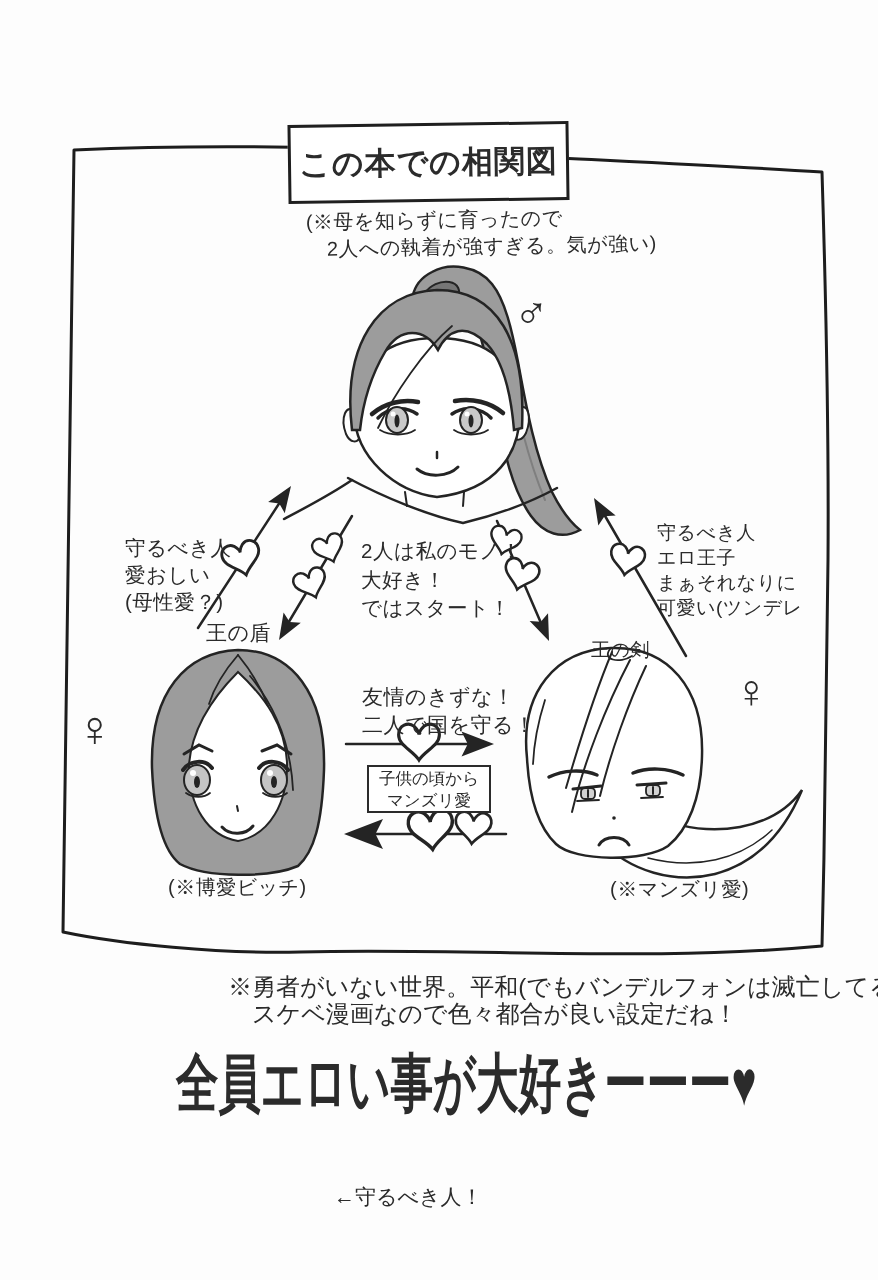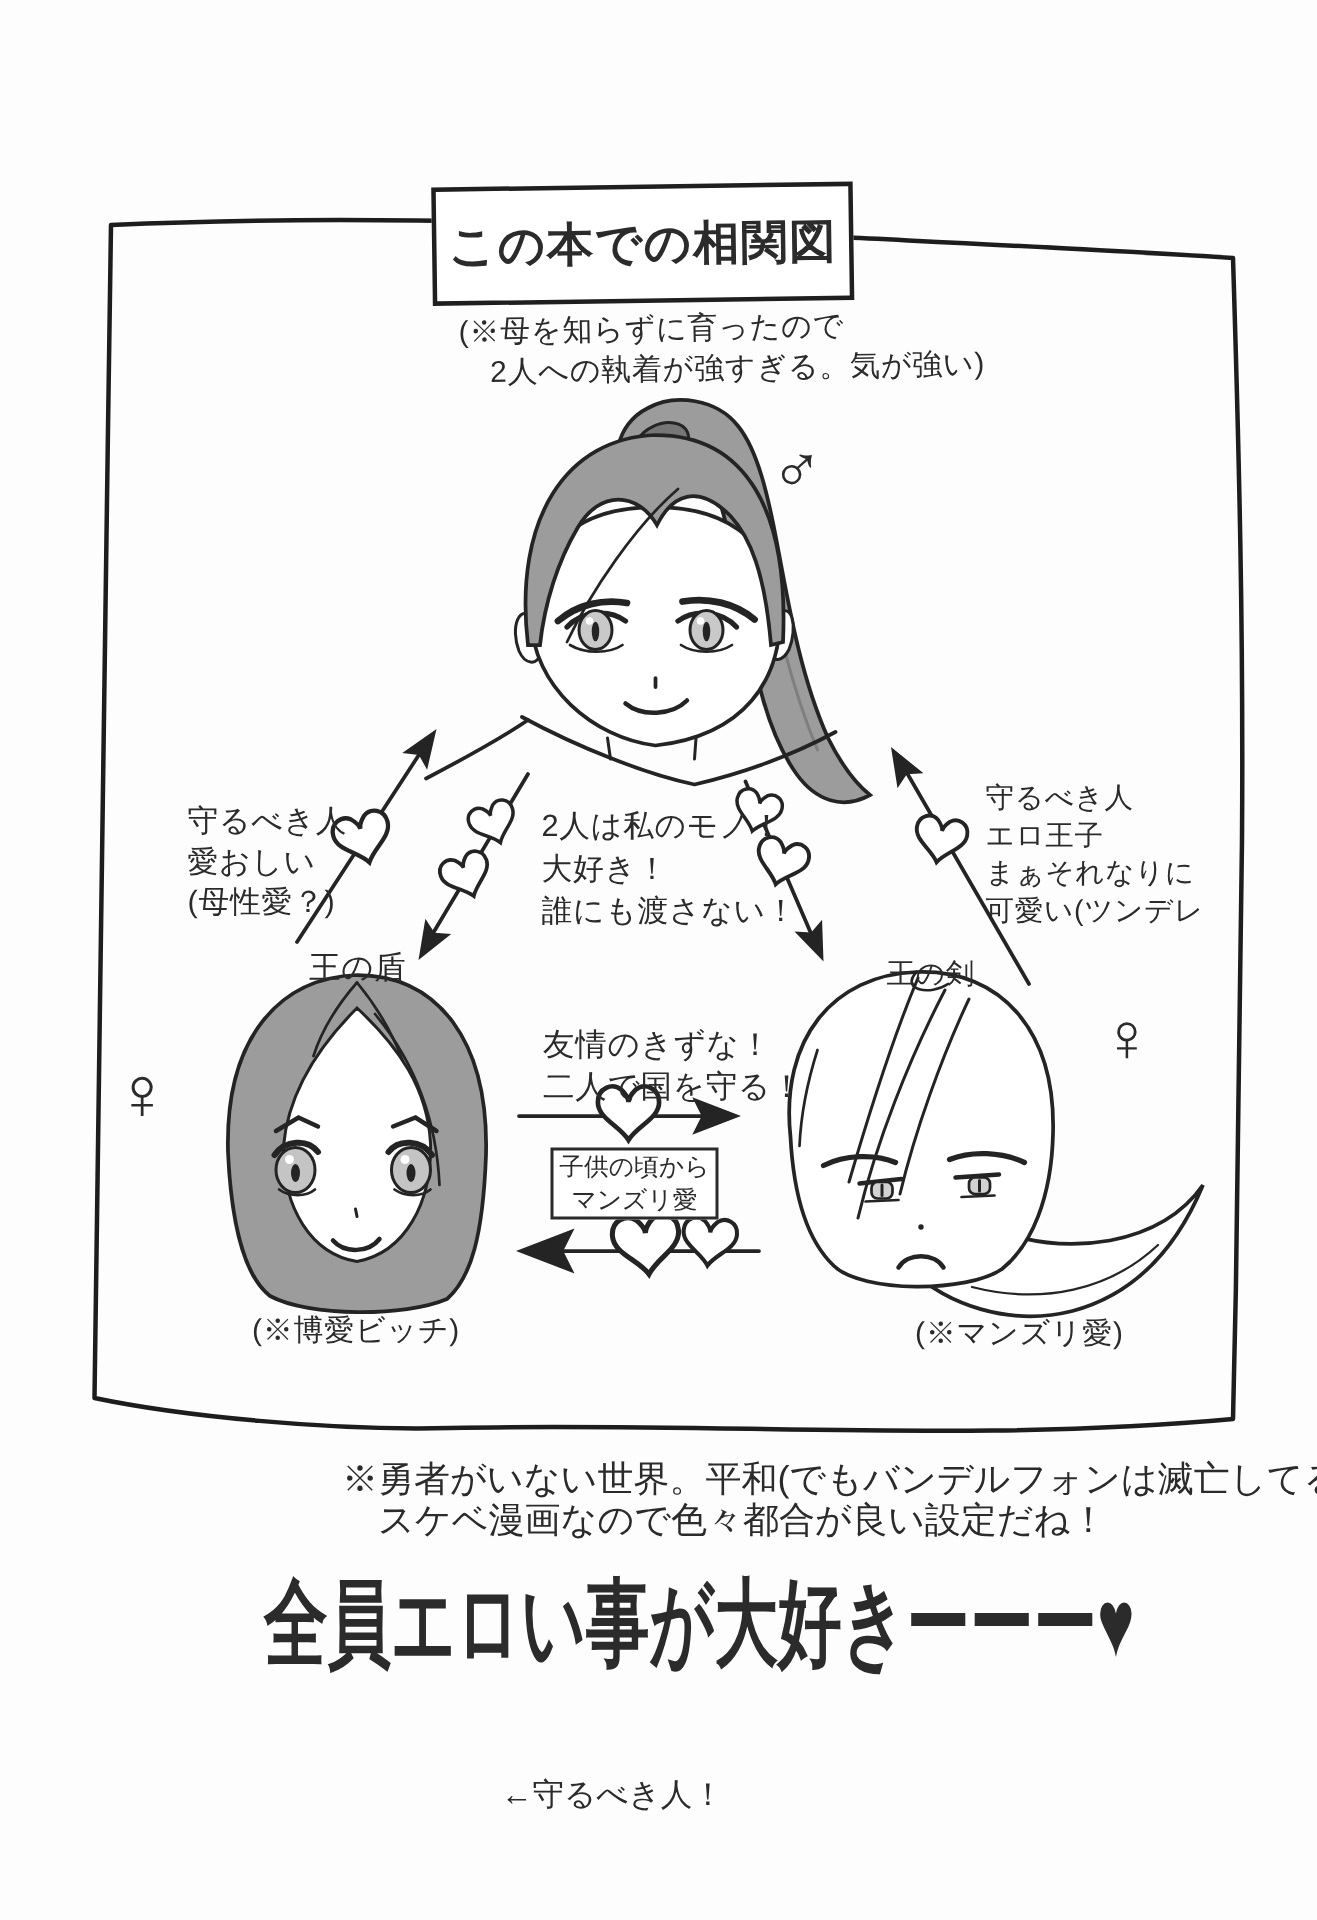"2人は私のモノ！" div.txt { text: 誰にも渡さない -> ではスタート }
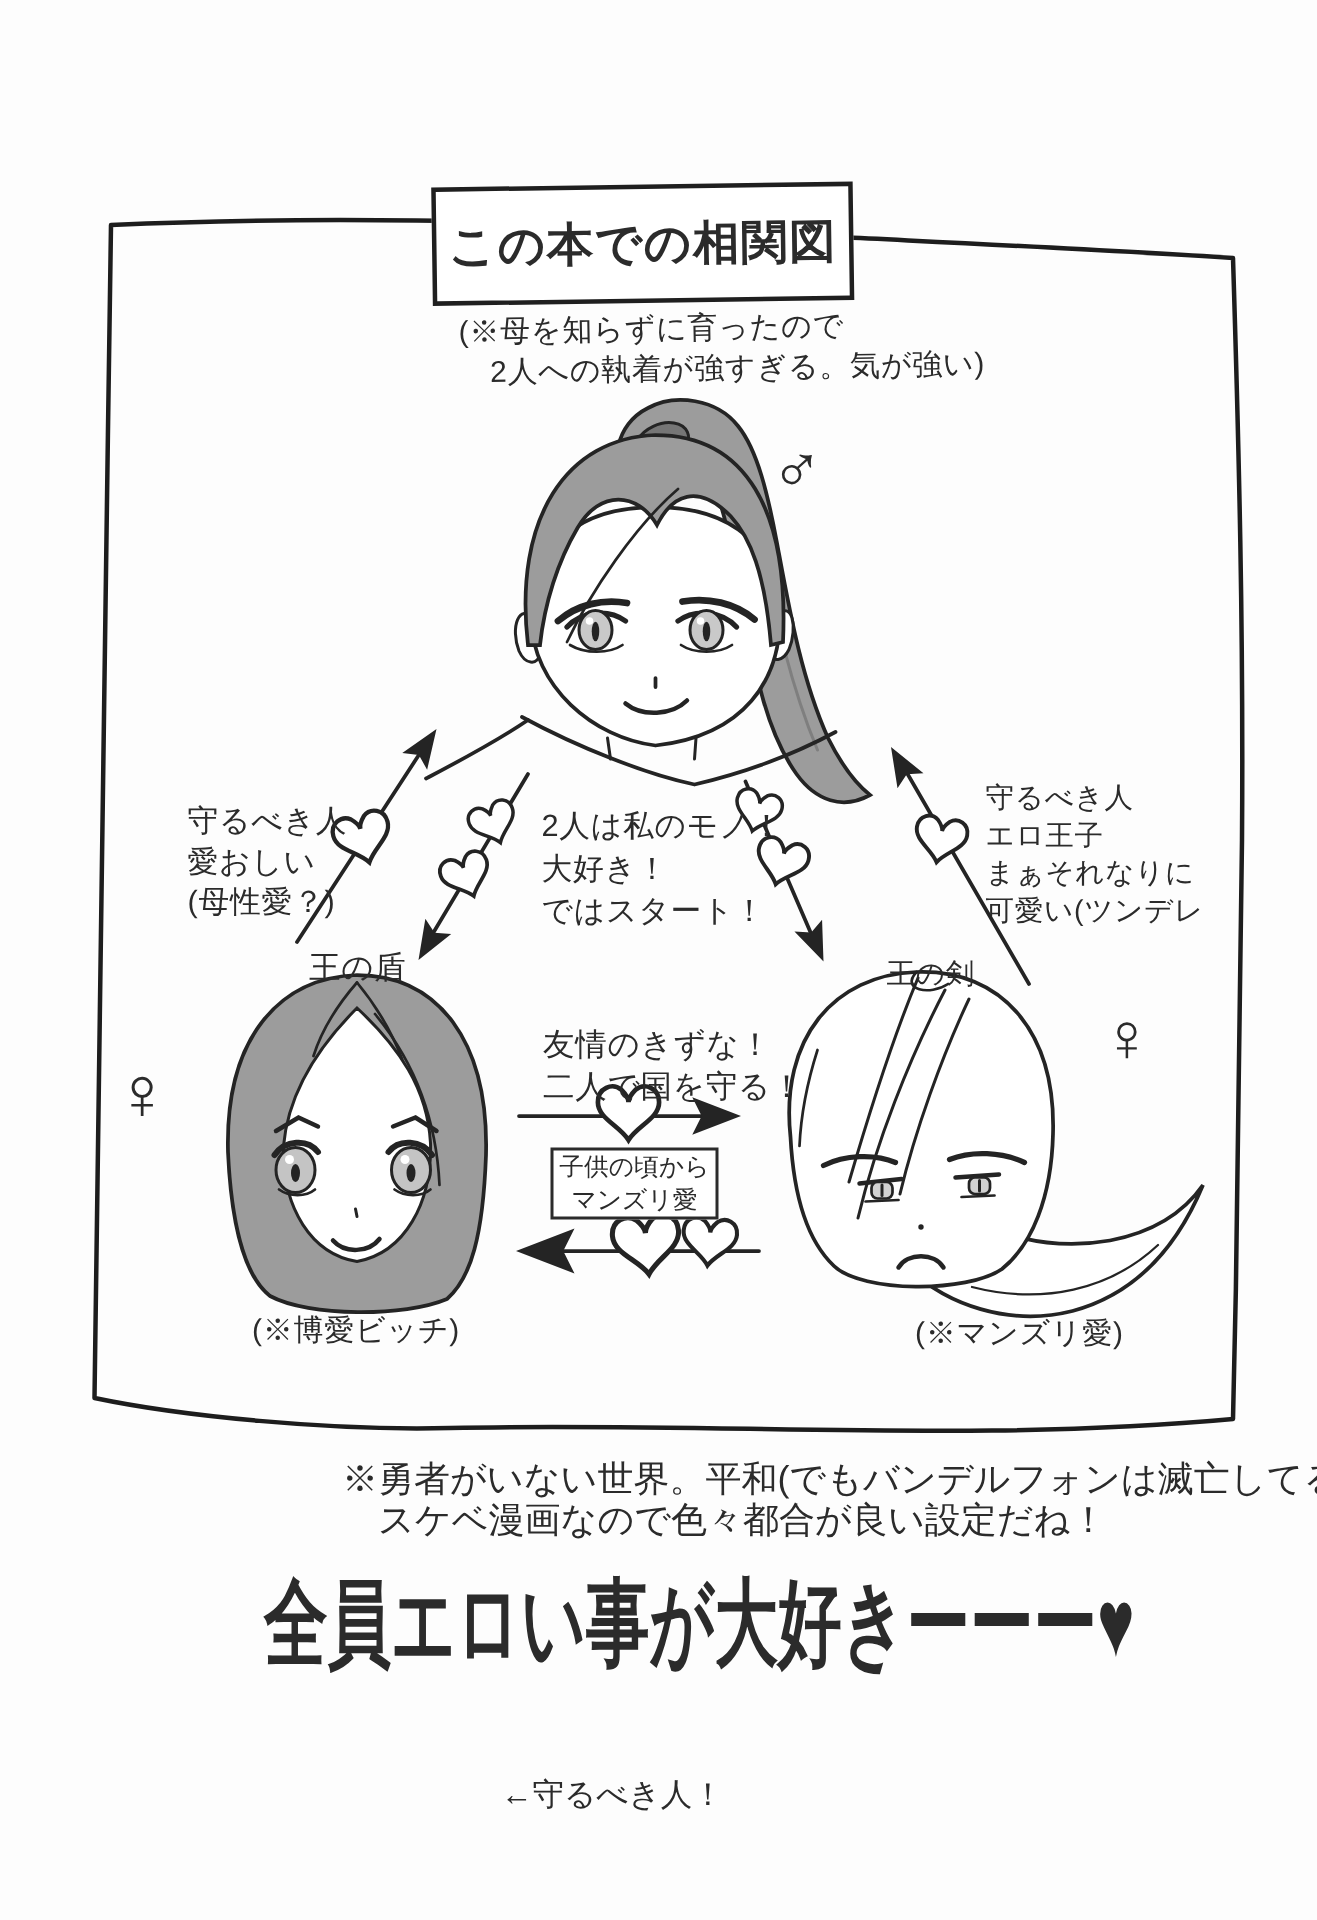"王の盾" #shield-role { margin-top: 13px -> none }
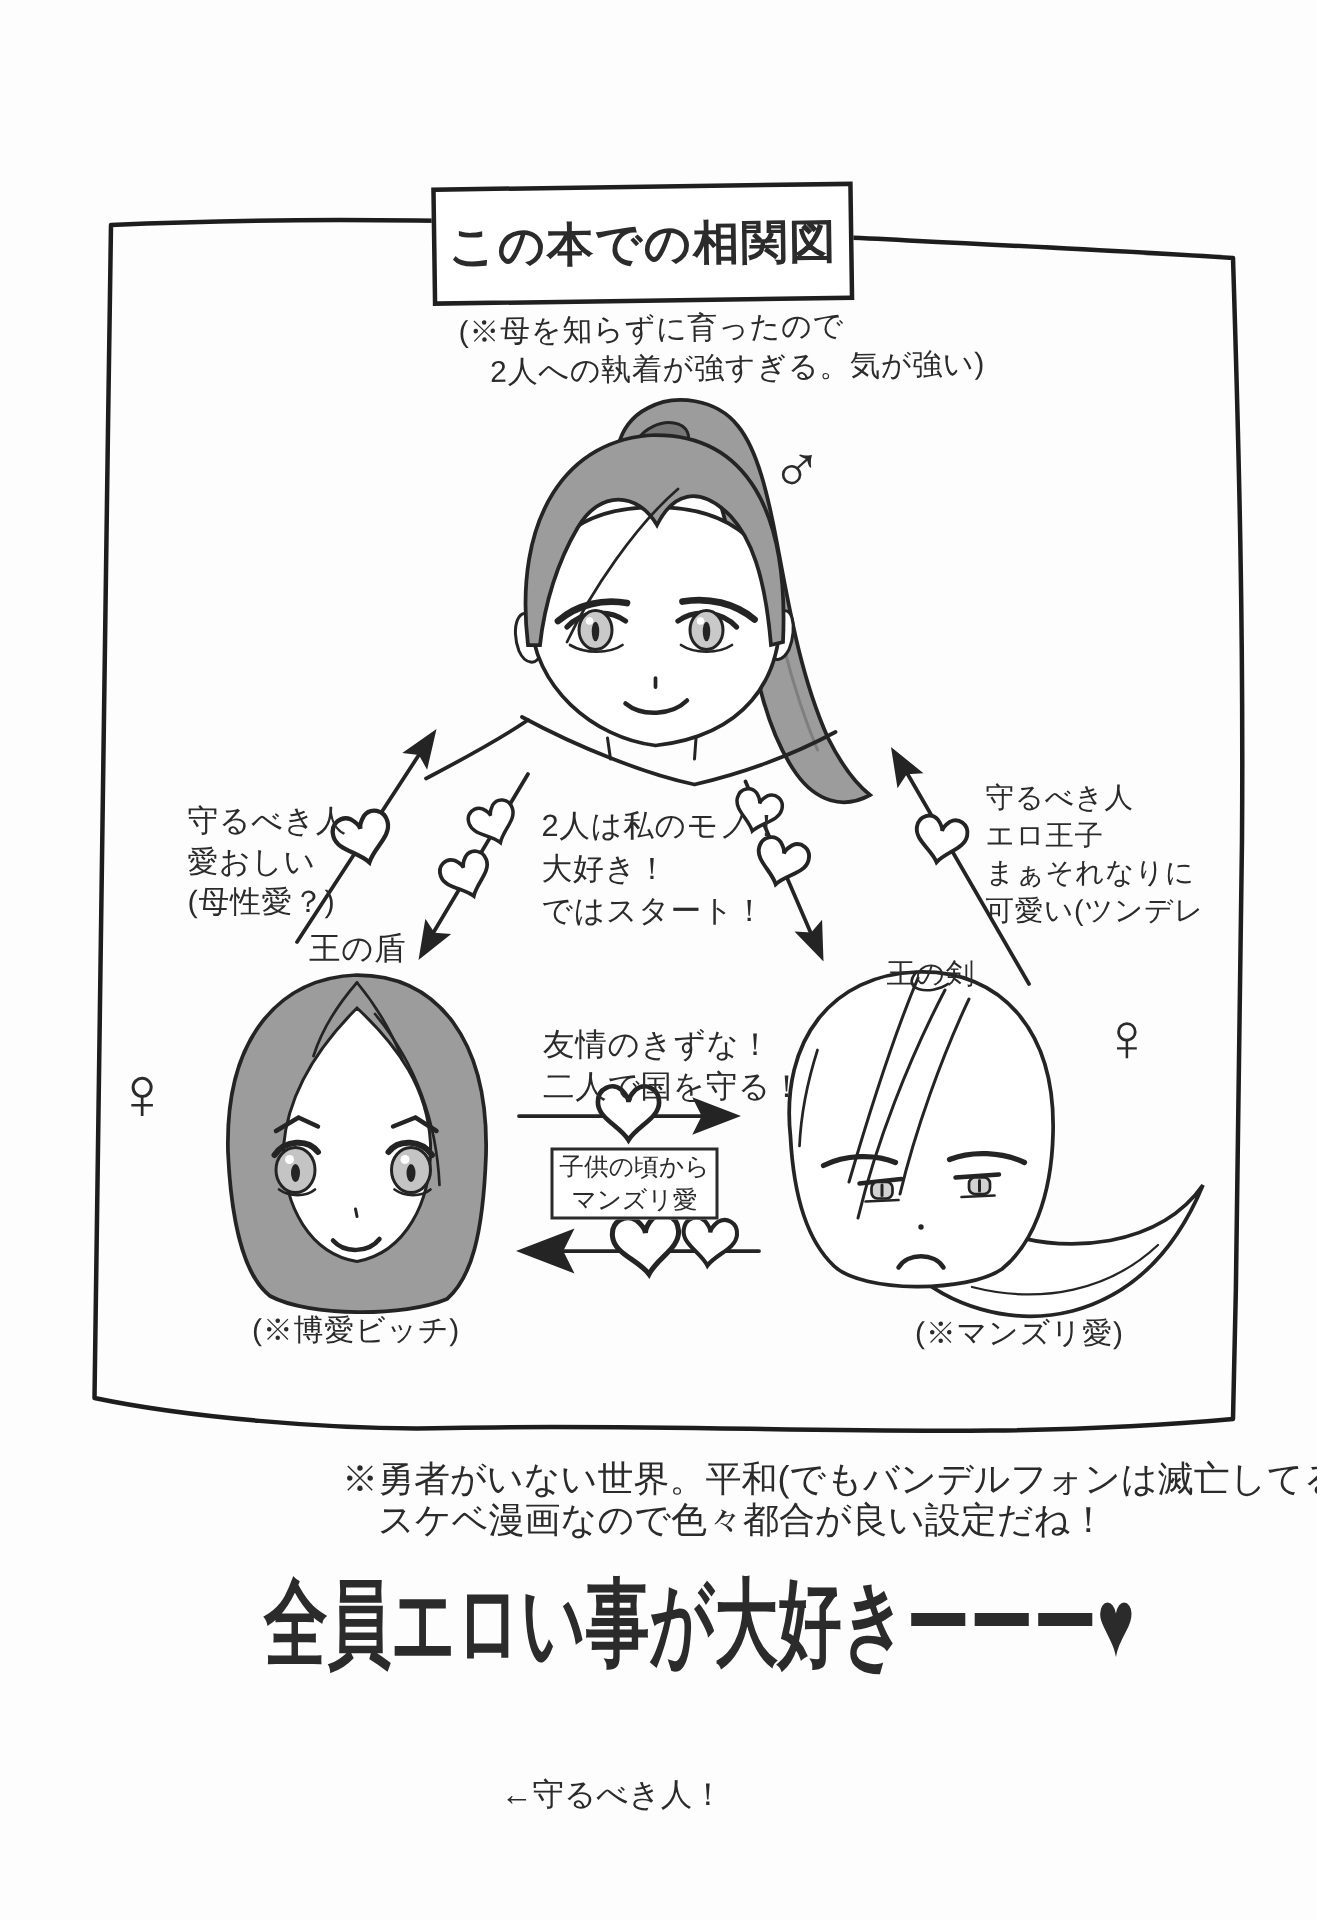"子供の頃から" #childhood-box { width: 112px -> 124px }
